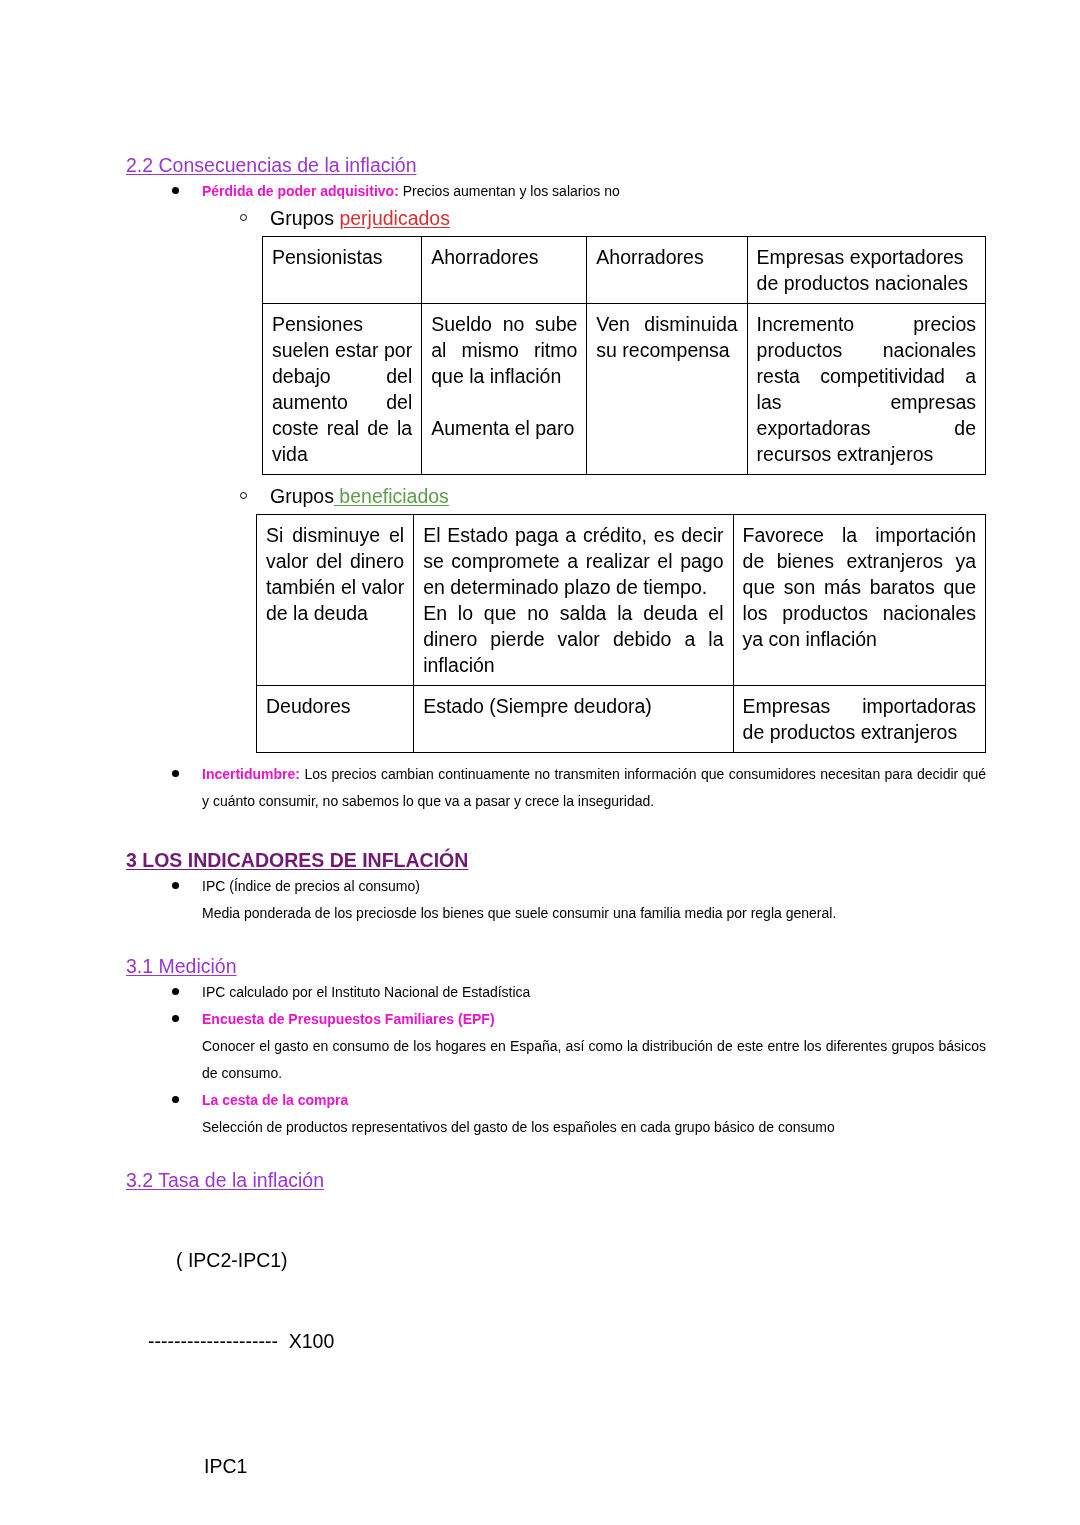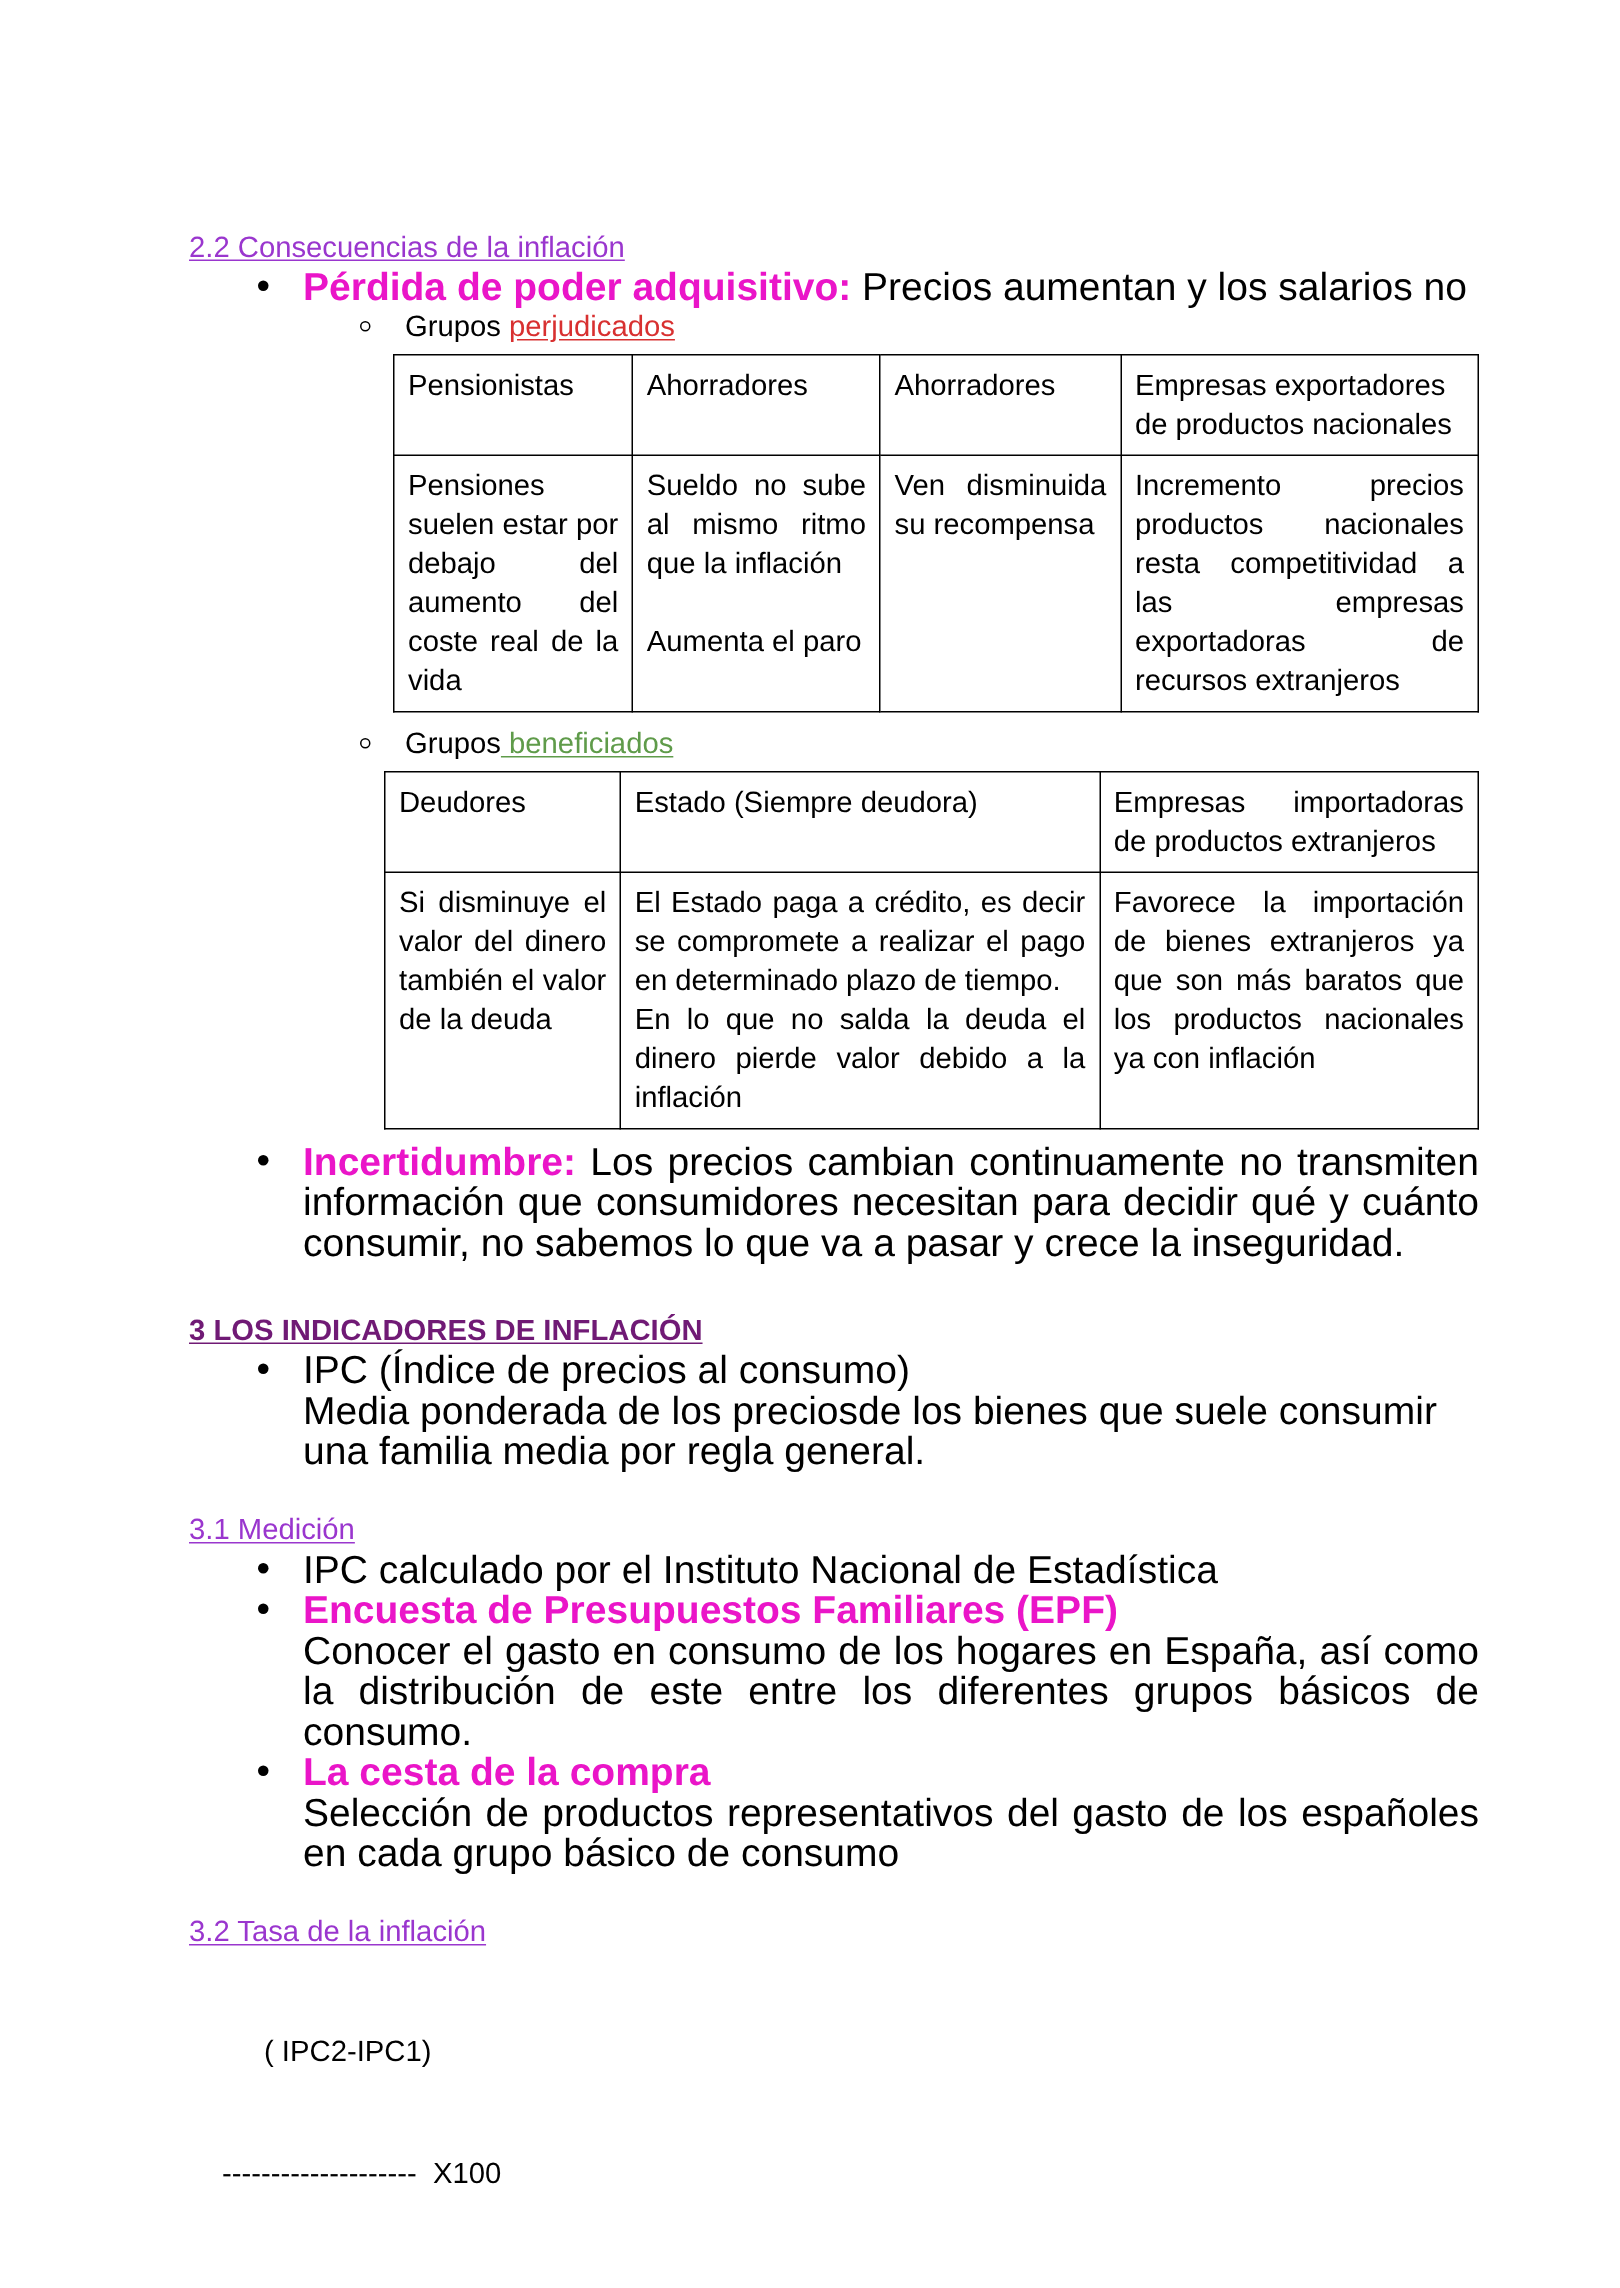"Pérdida de poder adquisitivo: Precios" .lvl1 { font-size: 26px -> 14px }
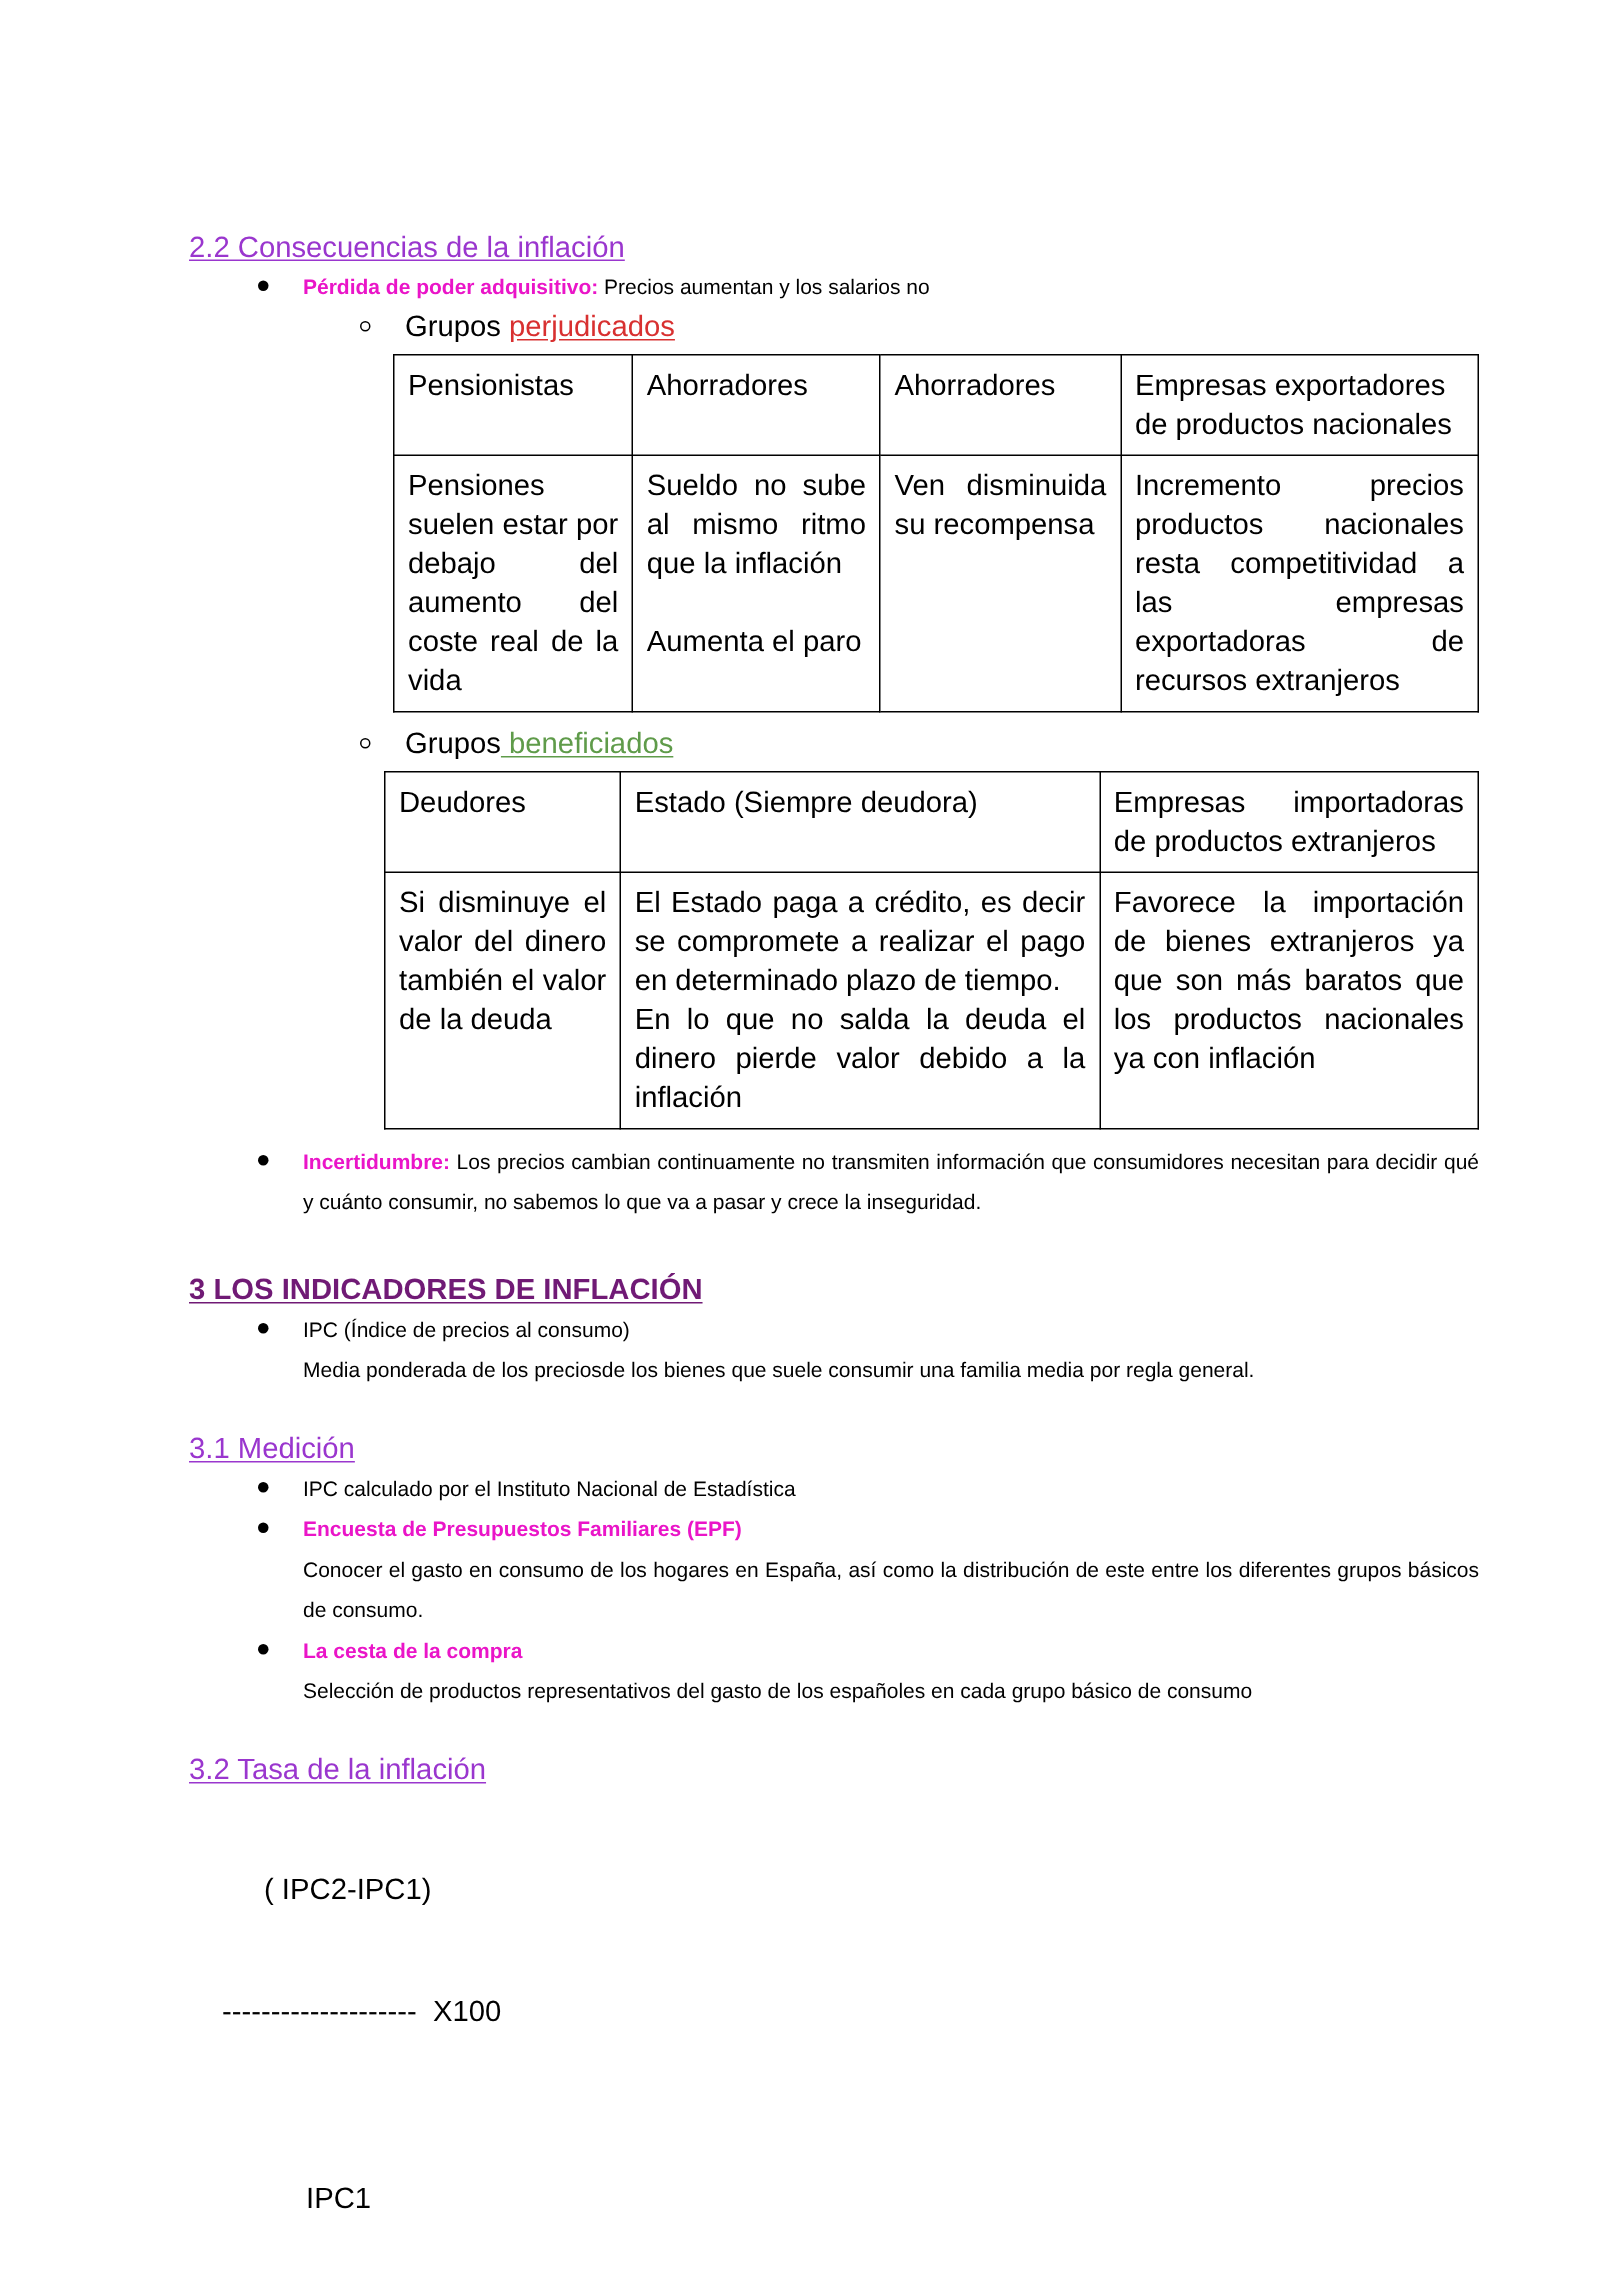"Deudores" tr { order: before "Si disminuye el valor del" -> after "Si disminuye el valor del" }
